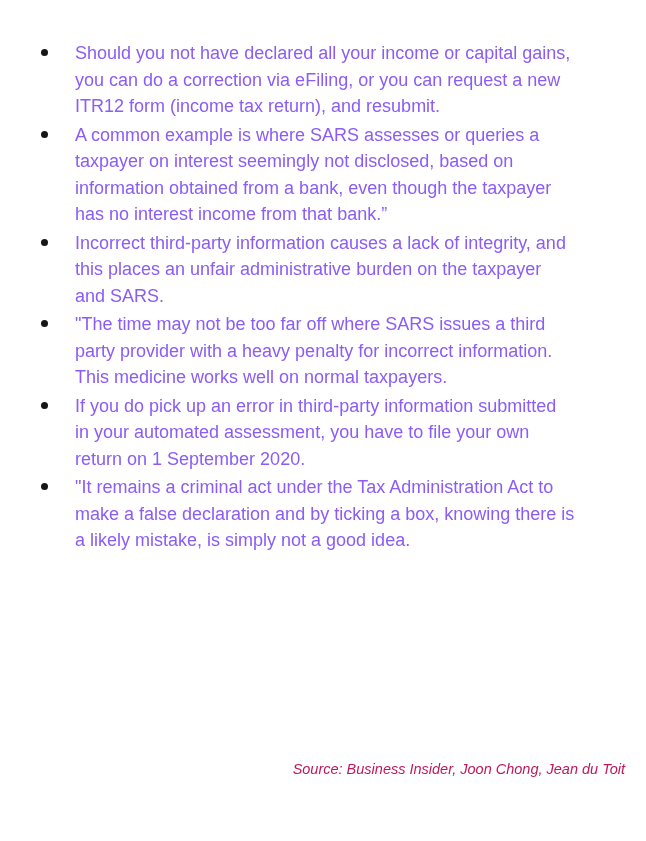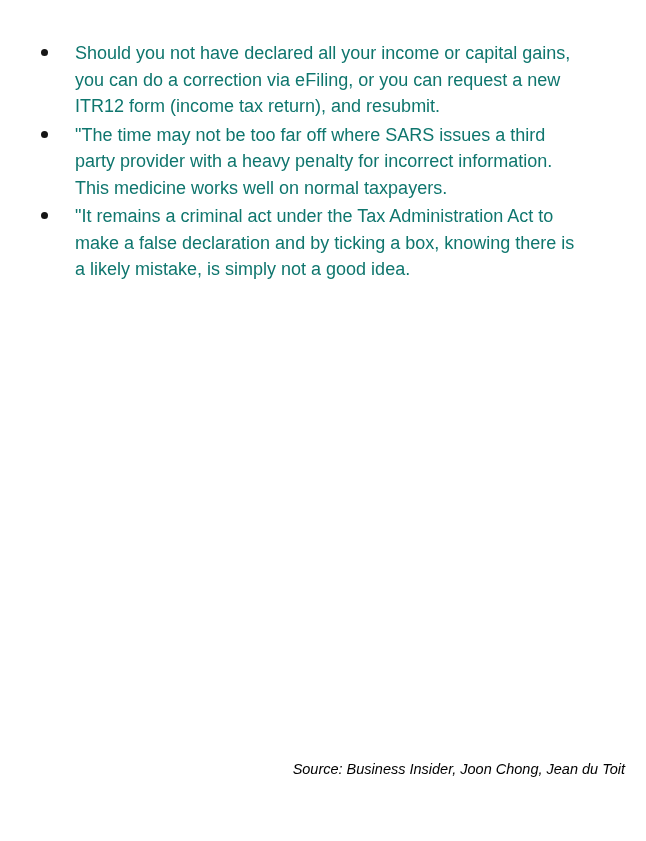"Should you not have declared" .bullet-text { color: #0f766e -> #8b5cf6 }
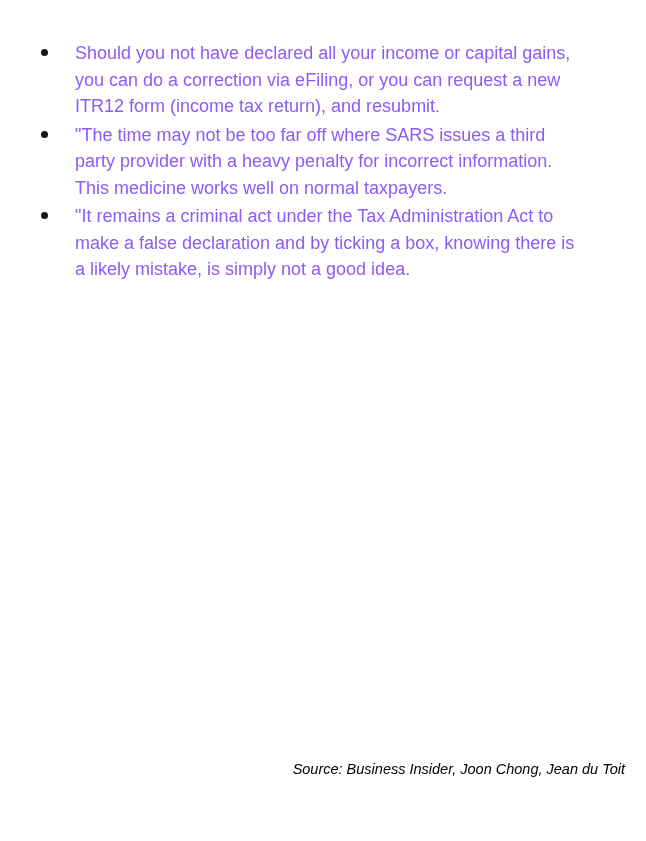"A common example is where" li.bullet-item { html: none -> <li> <span></span> <span>A common example is where SARS assesses or queries a taxpayer on interest seemingly not disclosed, based on information obtained from a bank, even though the taxpayer has no interest income from that bank.”</span> </li> }
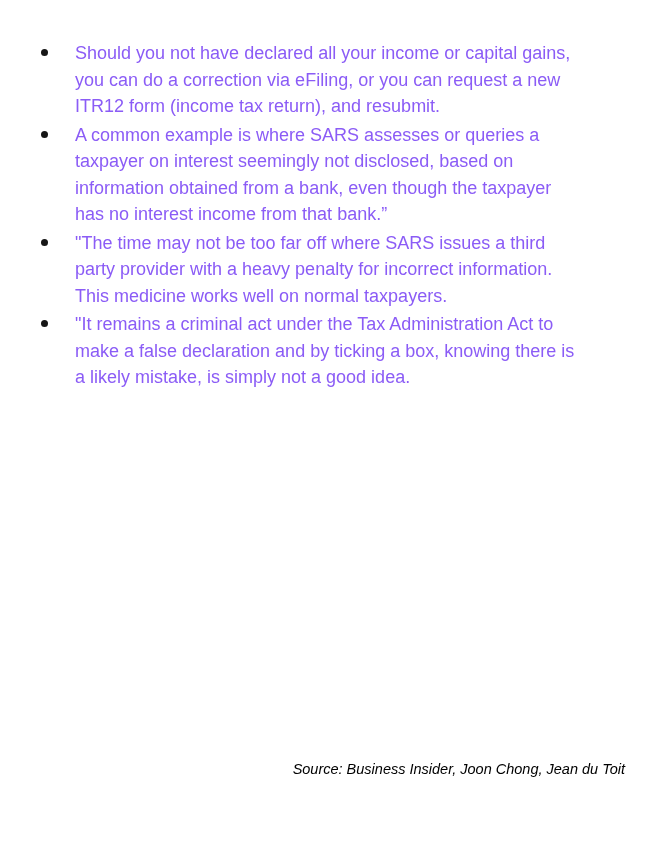"Incorrect third-party information causes" li.bullet-item { html: none -> <li> <span></span> <span>Incorrect third-party information causes a lack of integrity, and this places an unfair administrative burden on the taxpayer and SARS.</span> </li> }
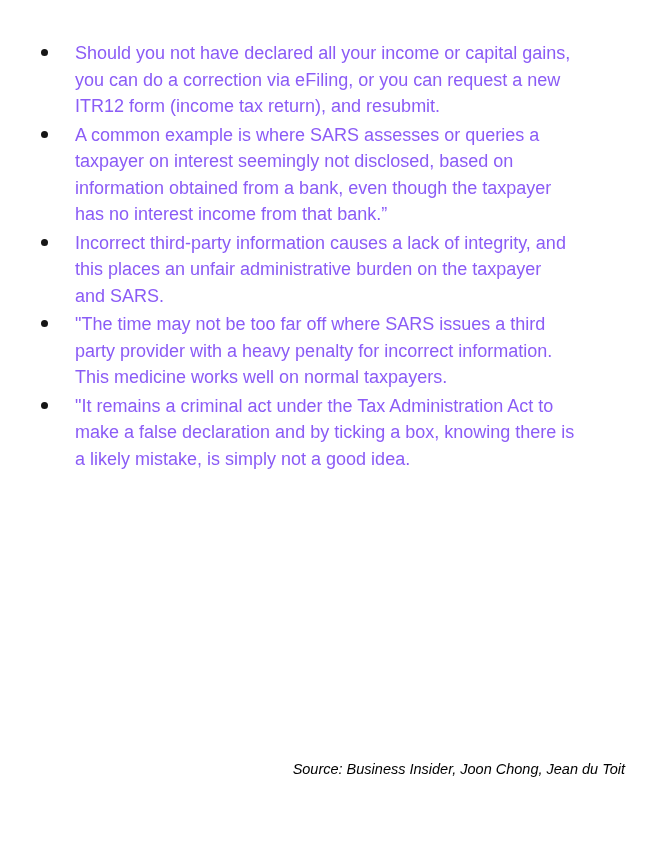"If you do pick up" li.bullet-item { html: none -> <li> <span></span> <span>If you do pick up an error in third-party information submitted in your automated assessment, you have to file your own return on 1 September 2020.</span> </li> }
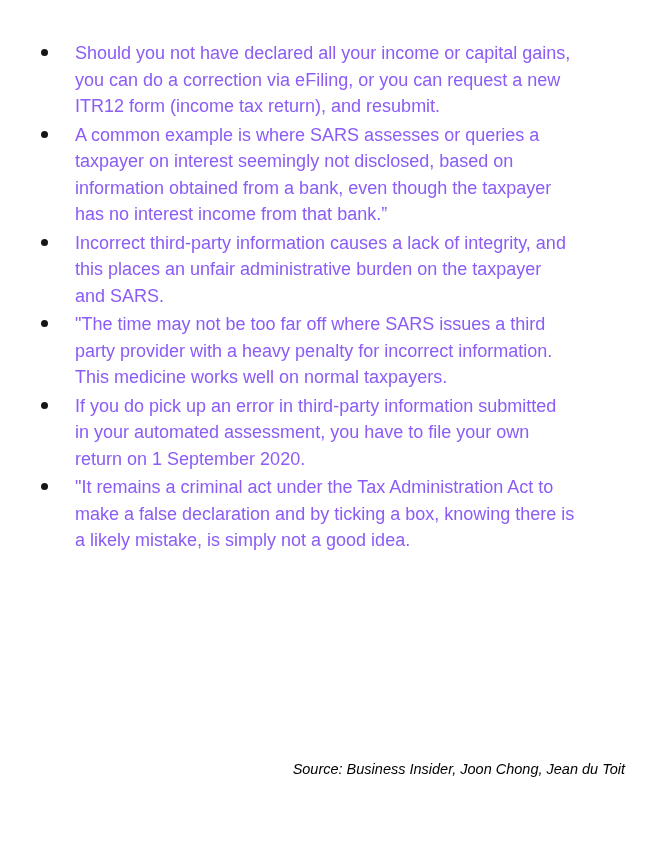"Source: Business Insider, Joon Chong," .source-line { color: #000000 -> #be185d }
